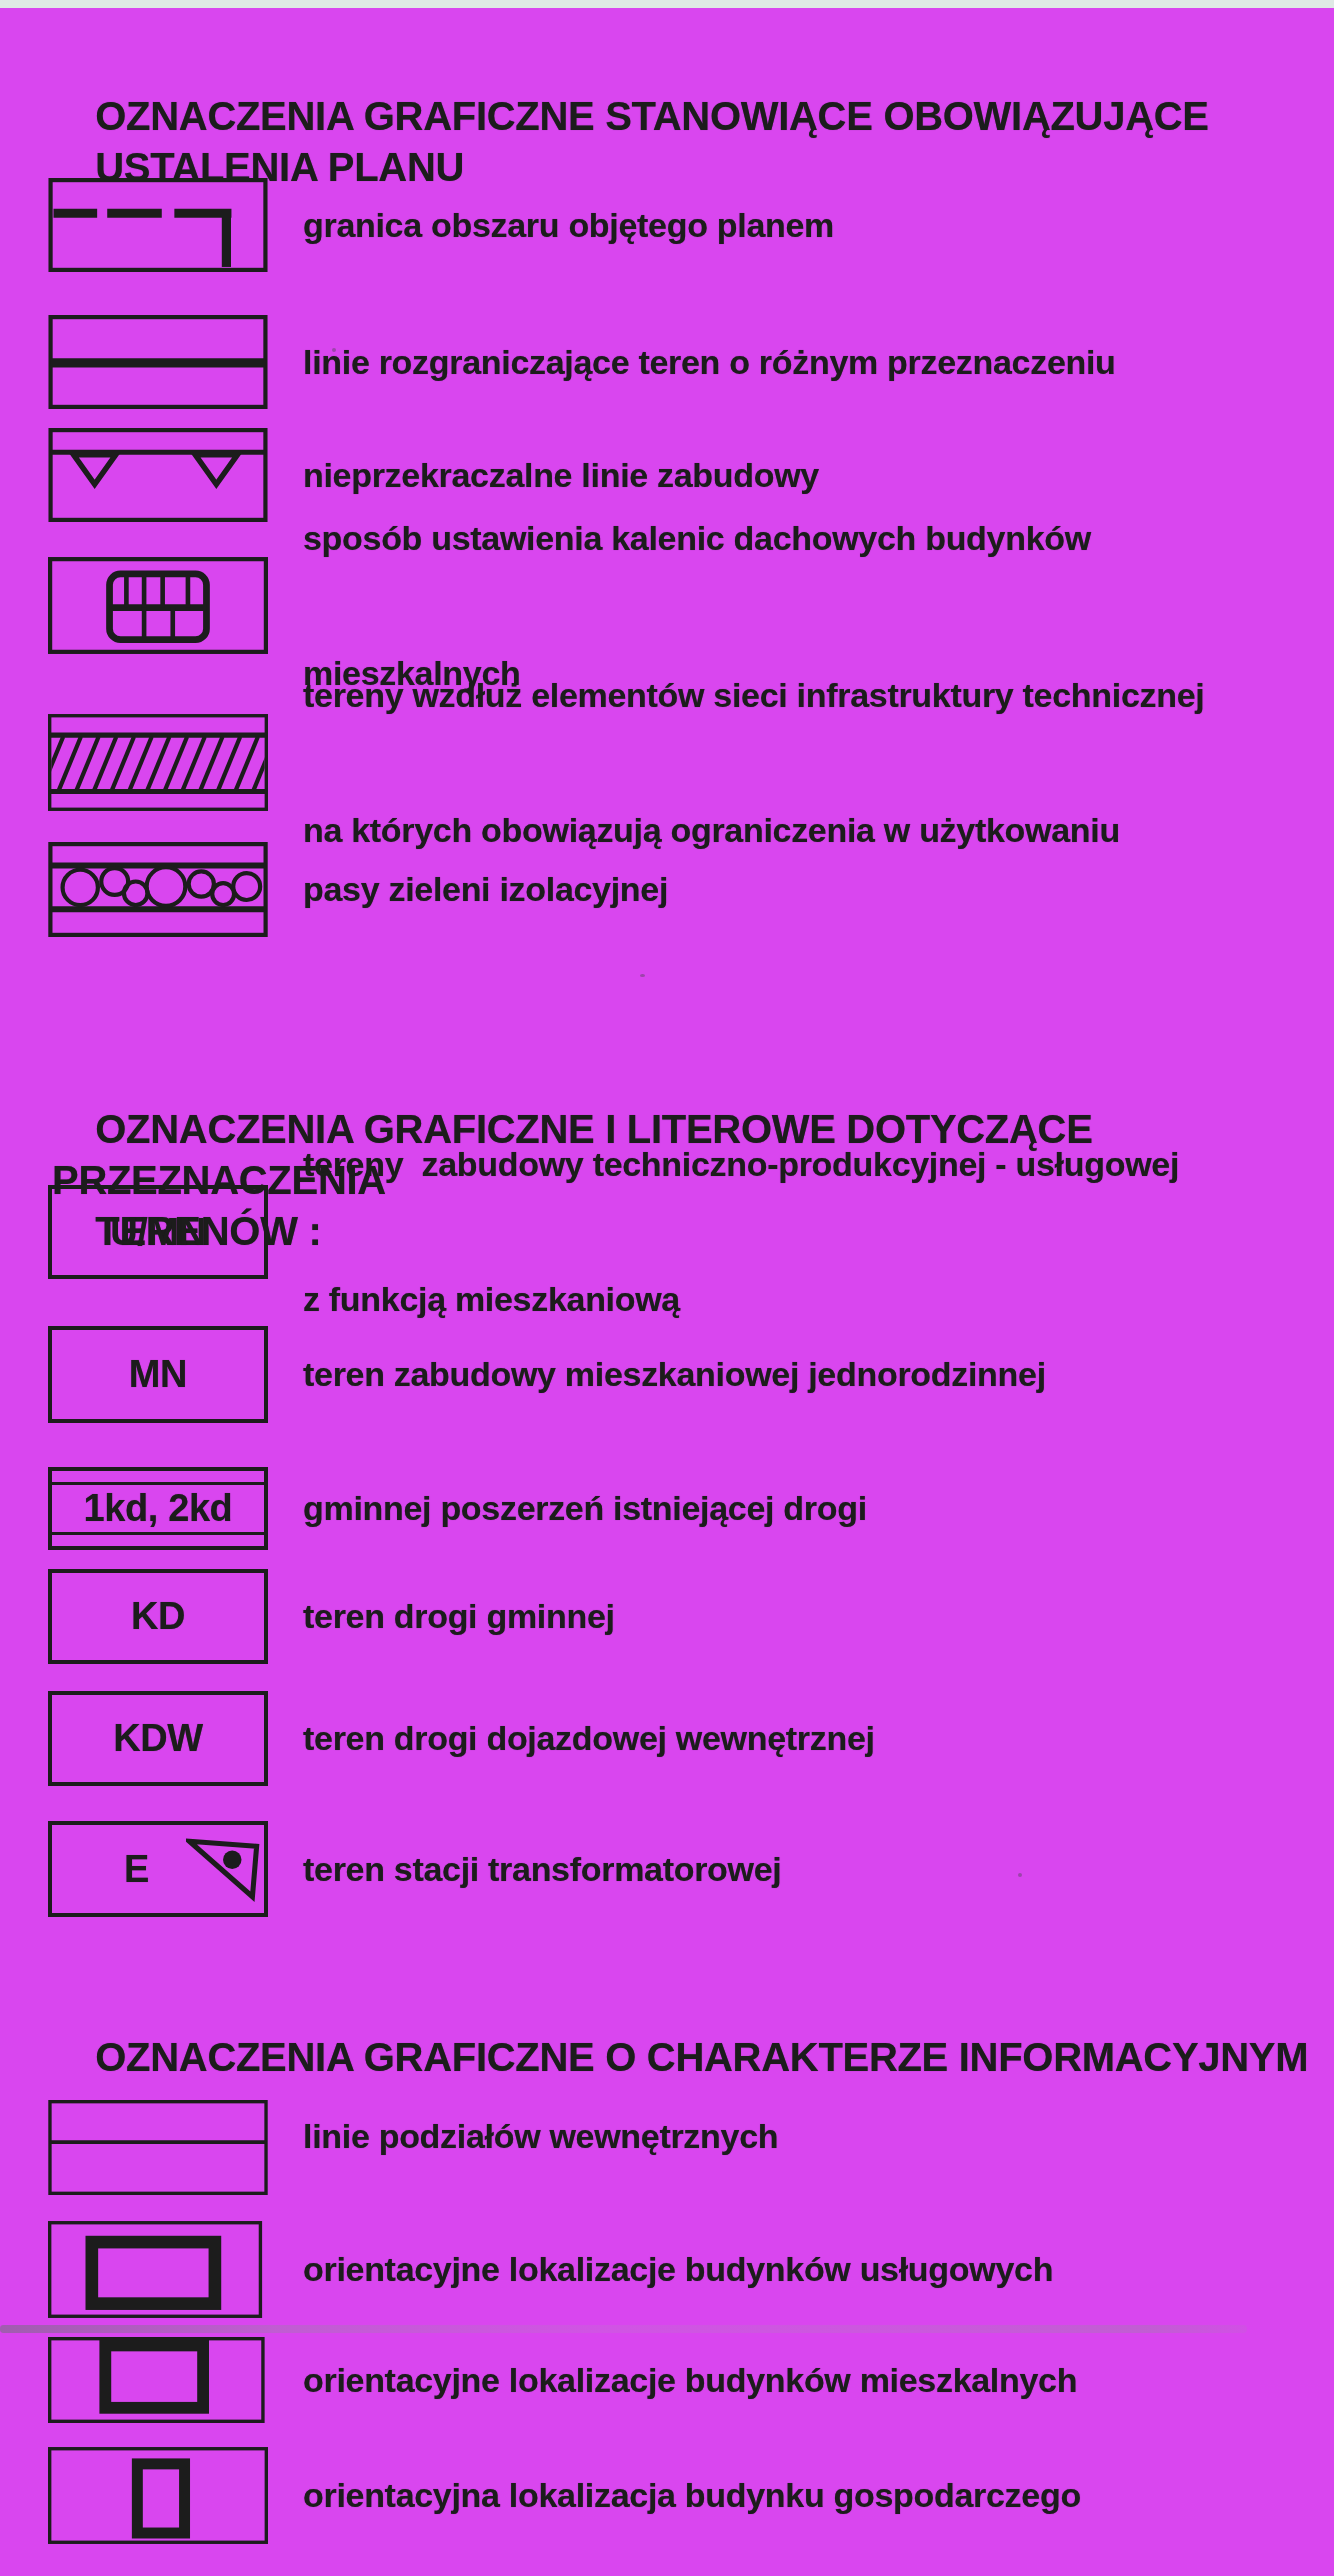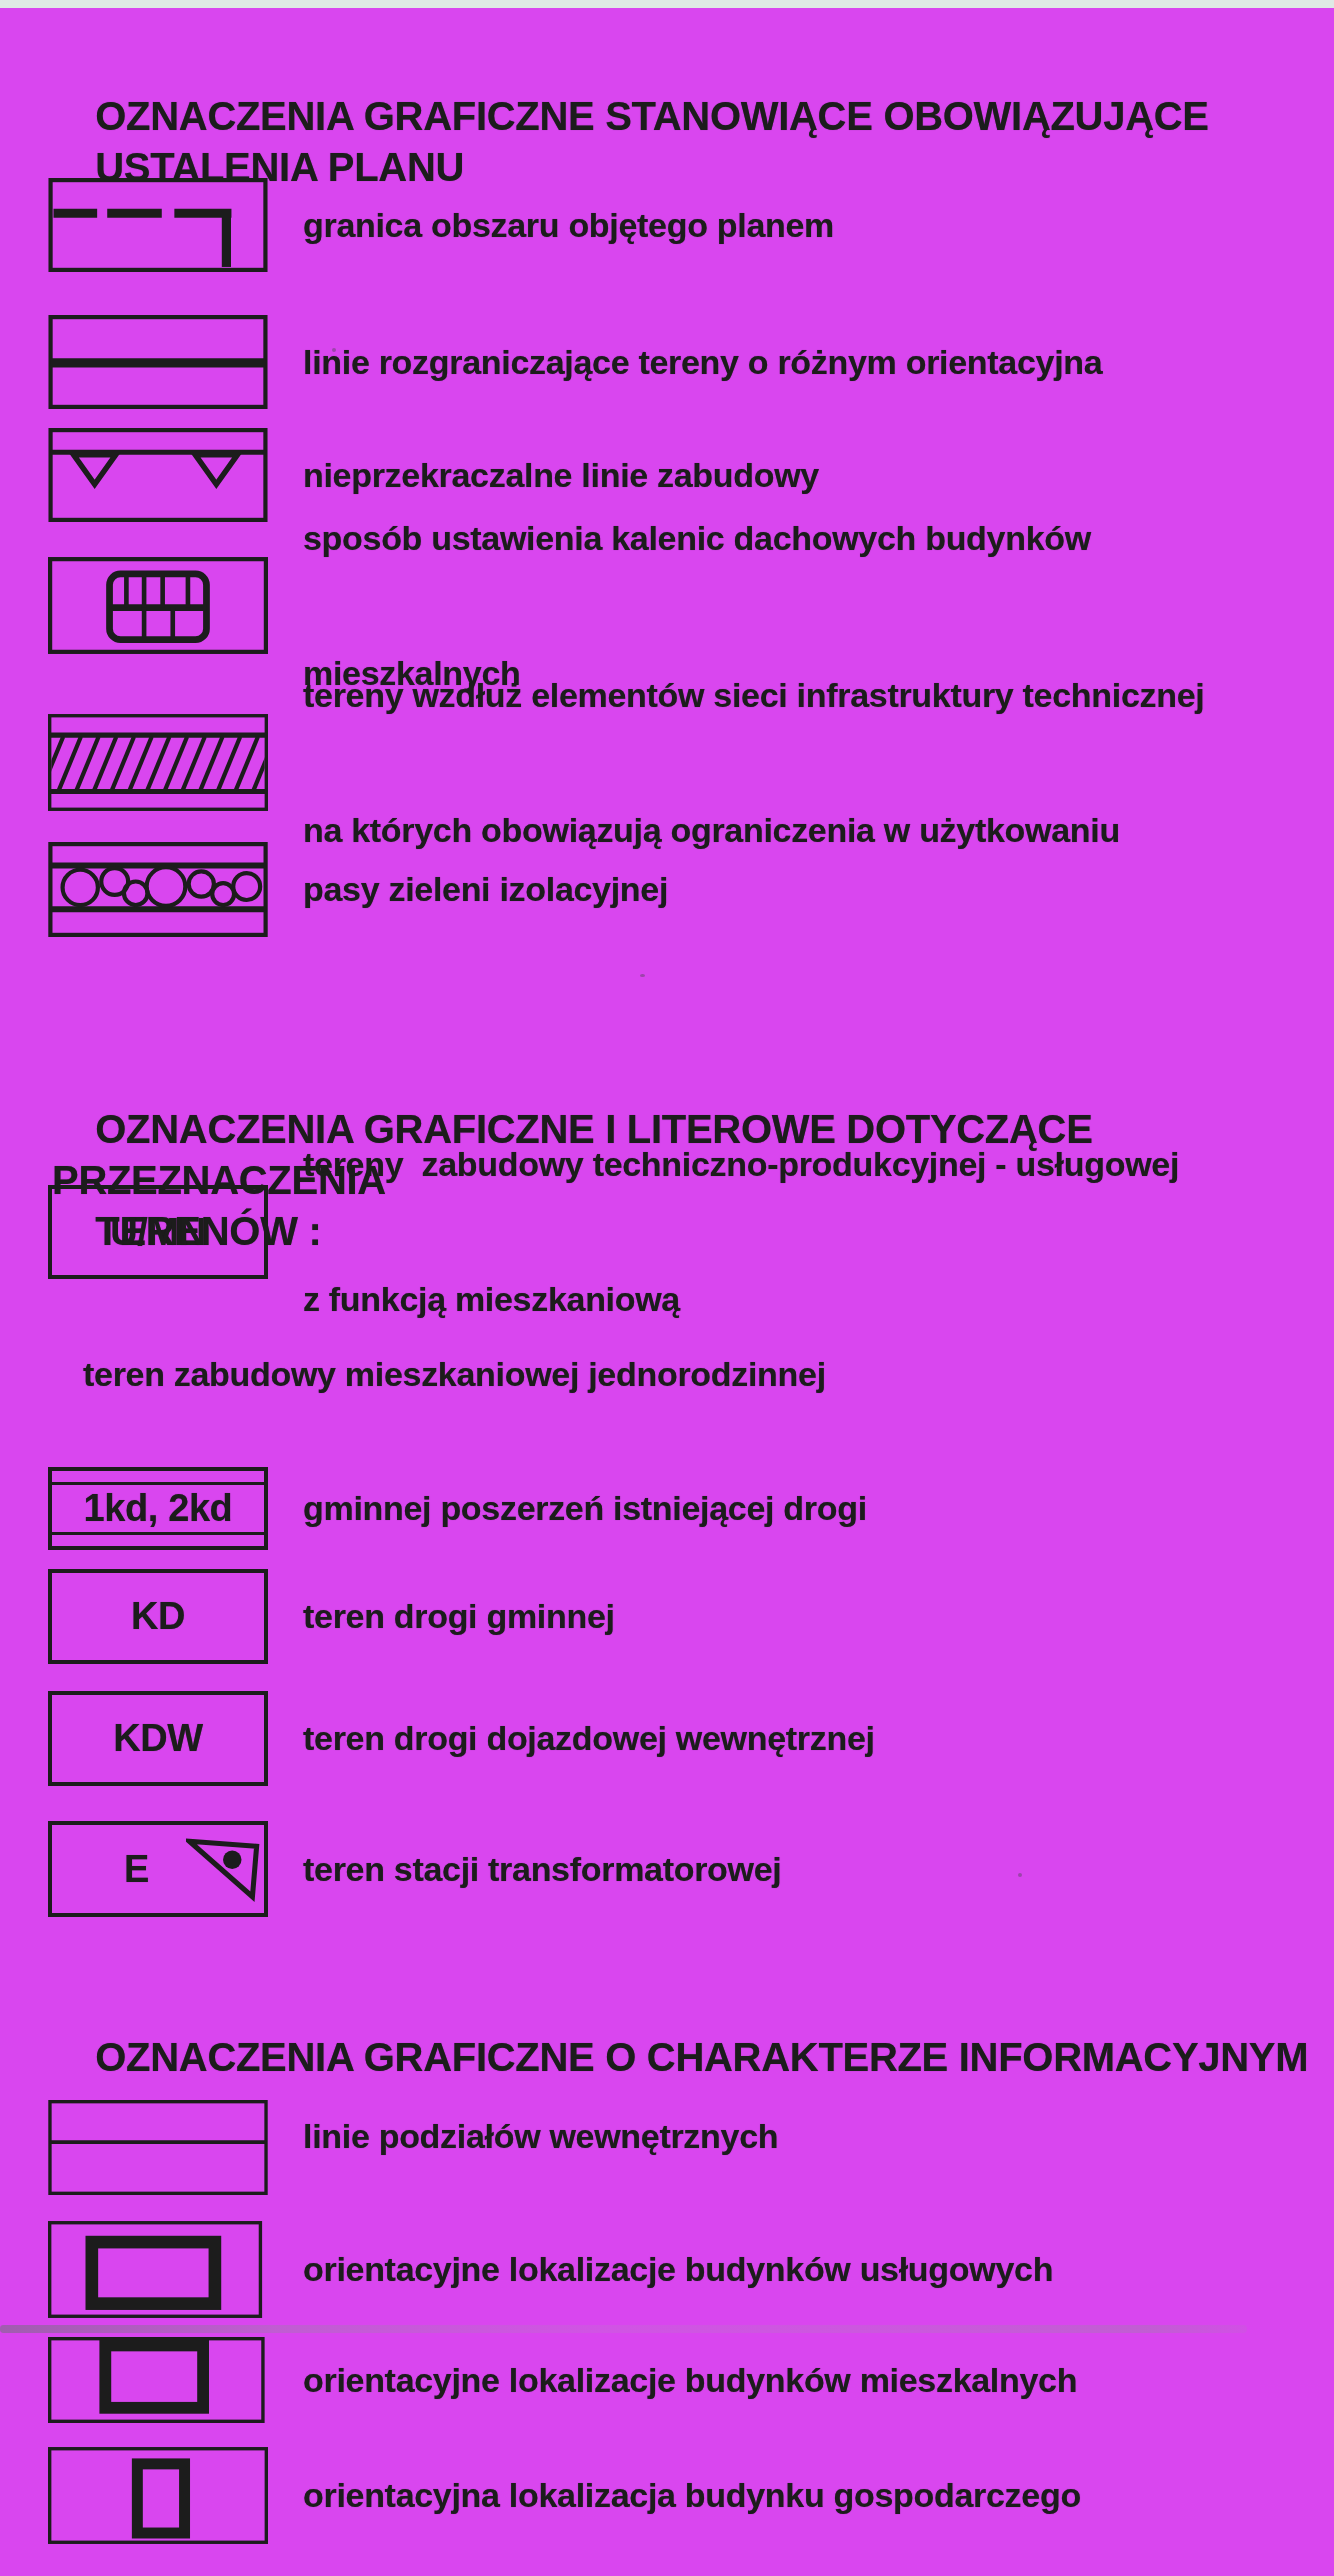"linie rozgraniczające tereny o różnym" span { text: tereny o różnym orientacyjna -> teren o różnym przeznaczeniu }
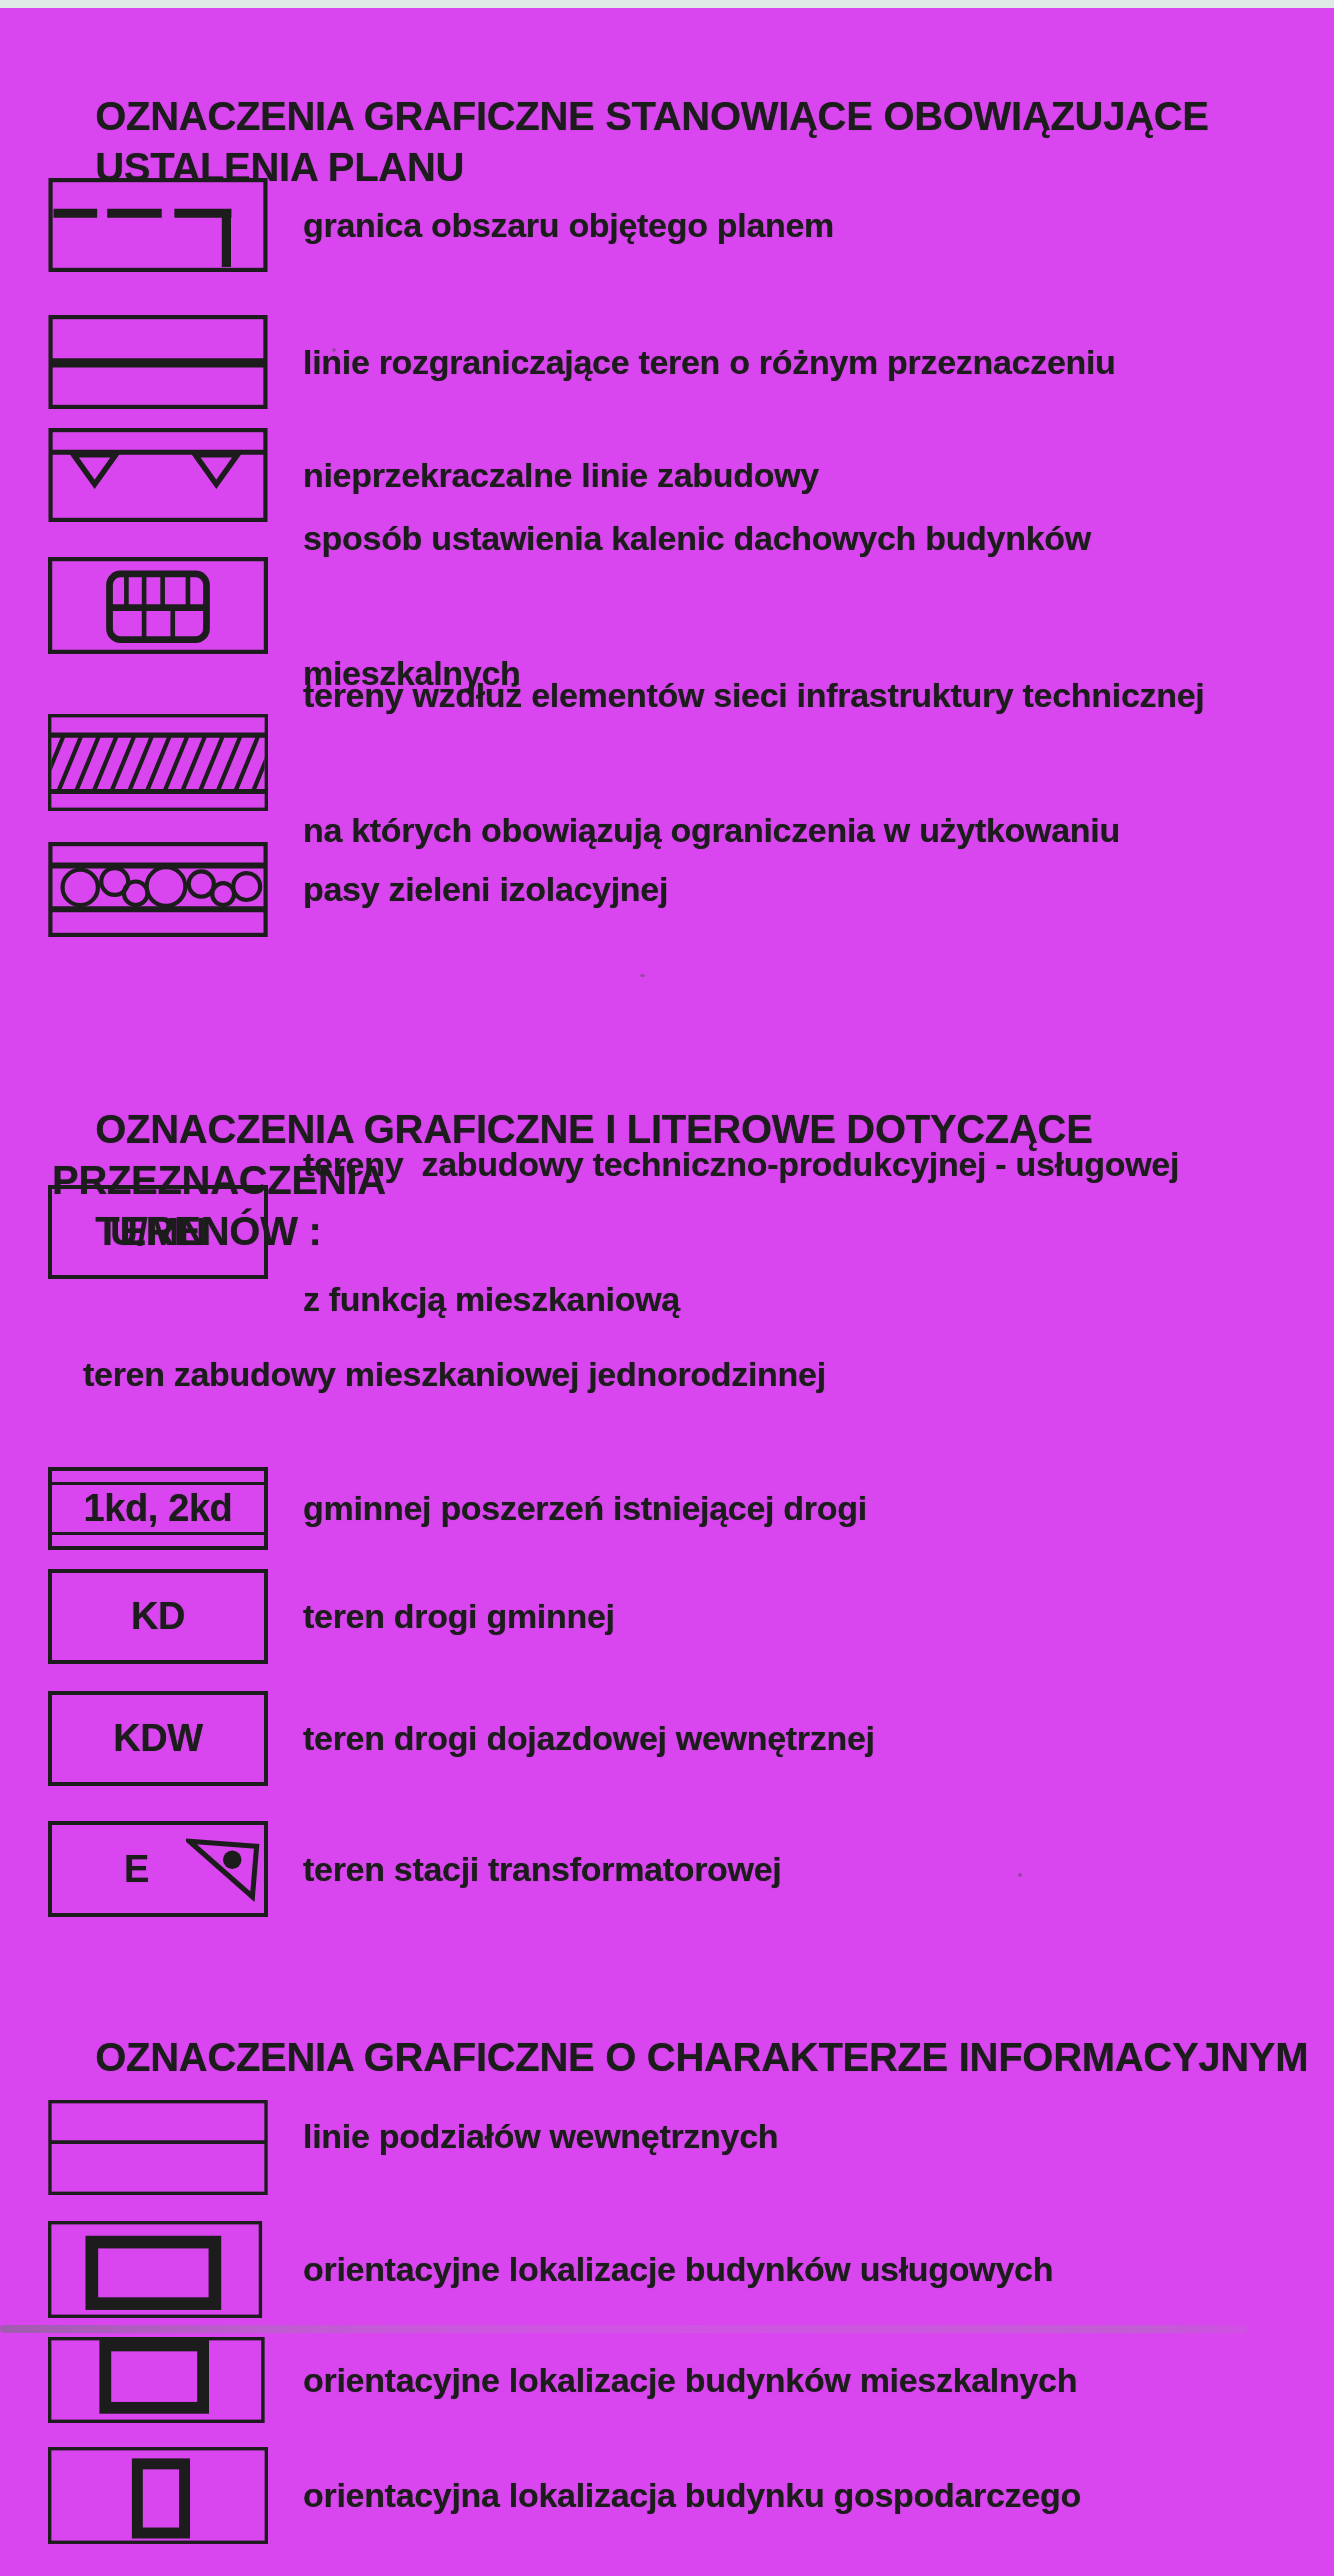"MN" div.codebox { html: none -> <div> <span>MN</span> </div> }
